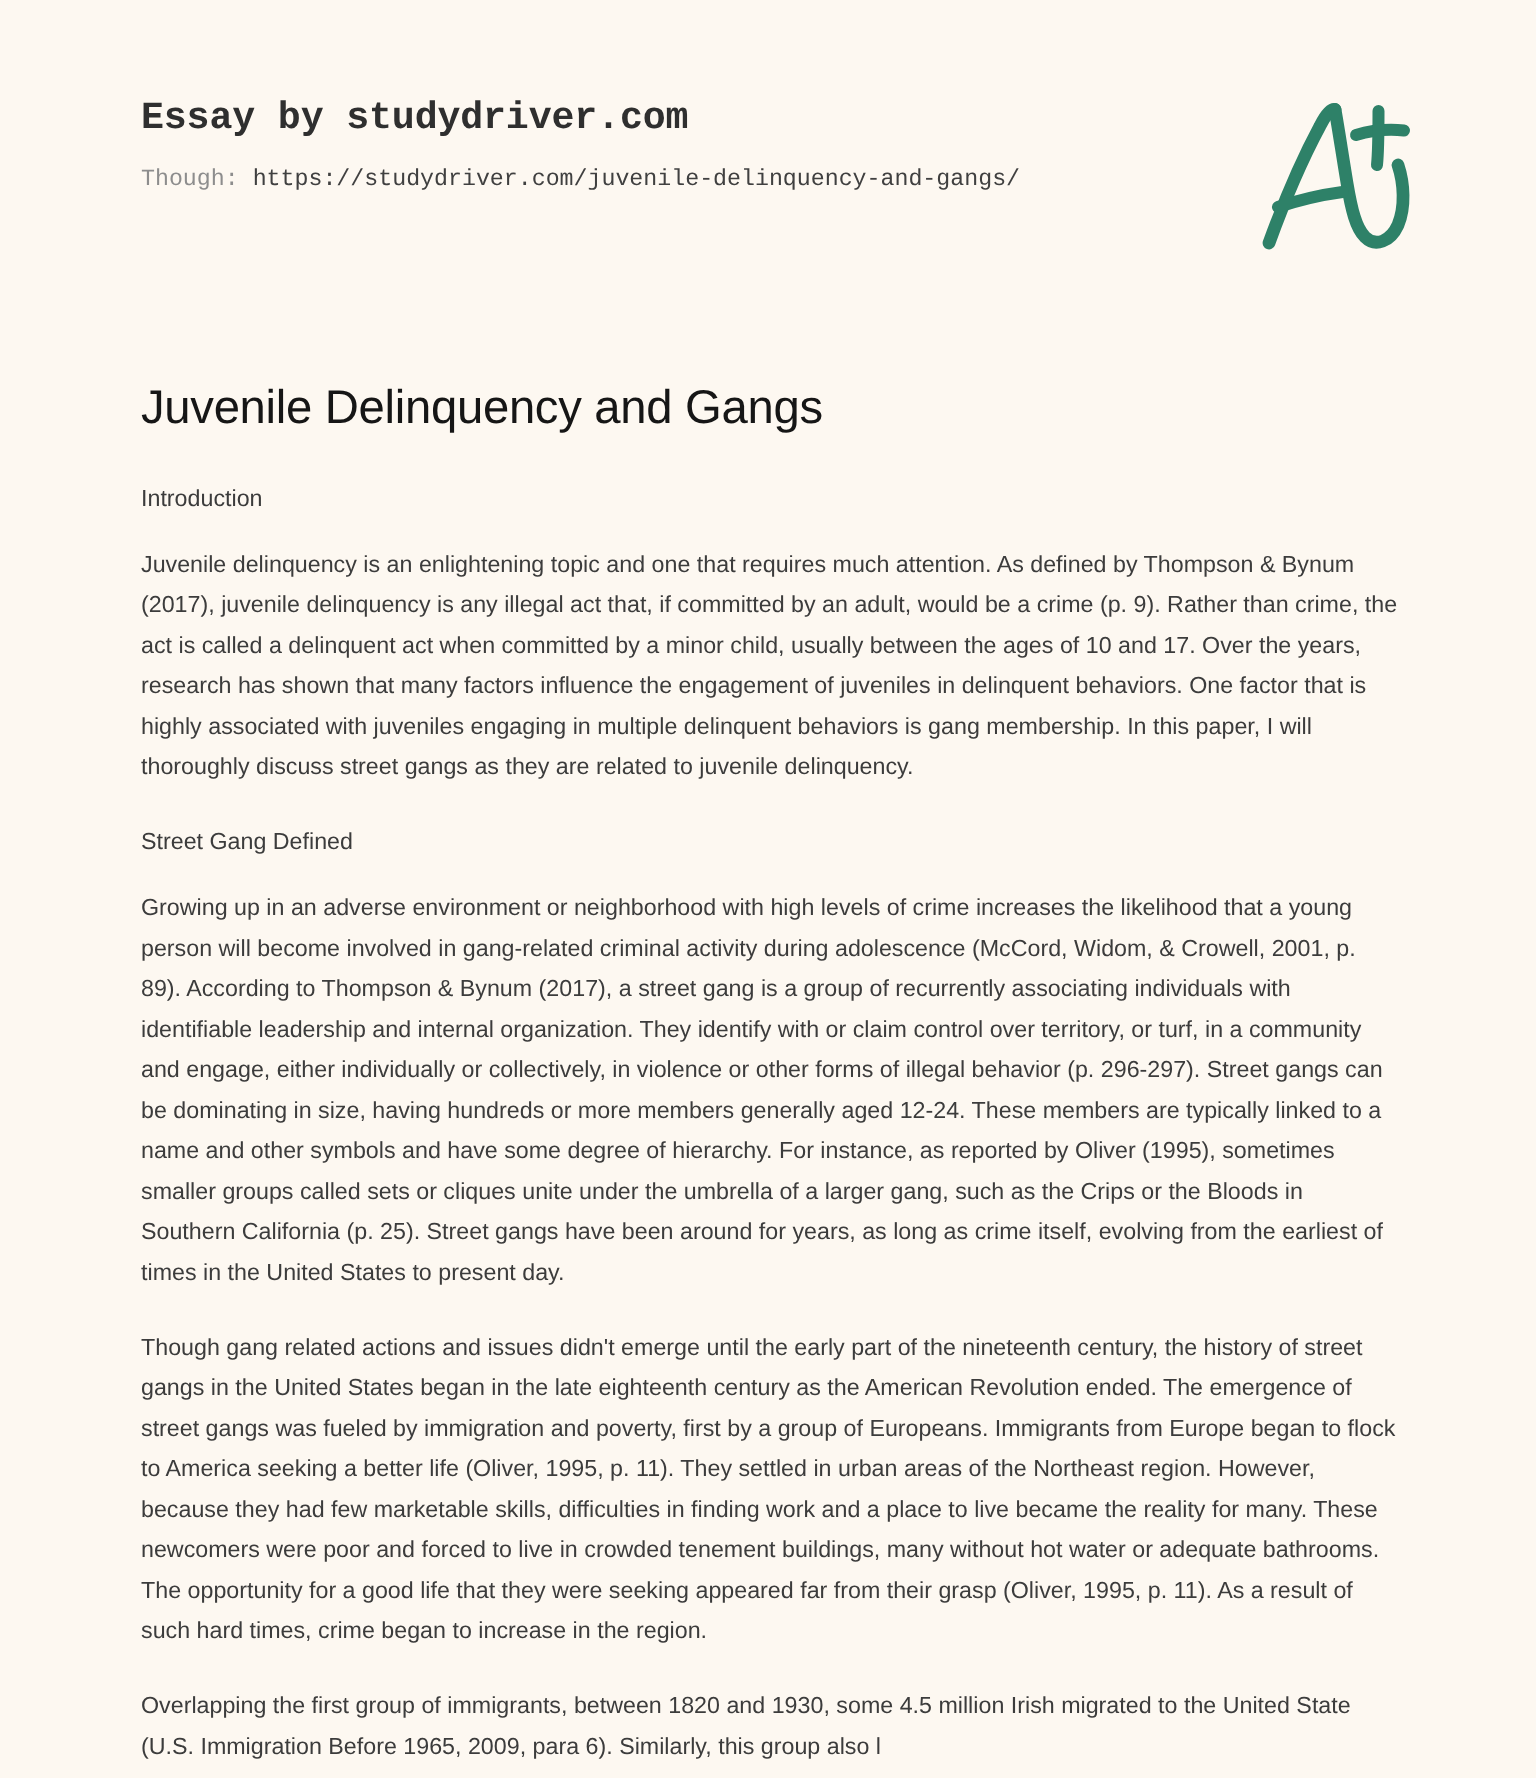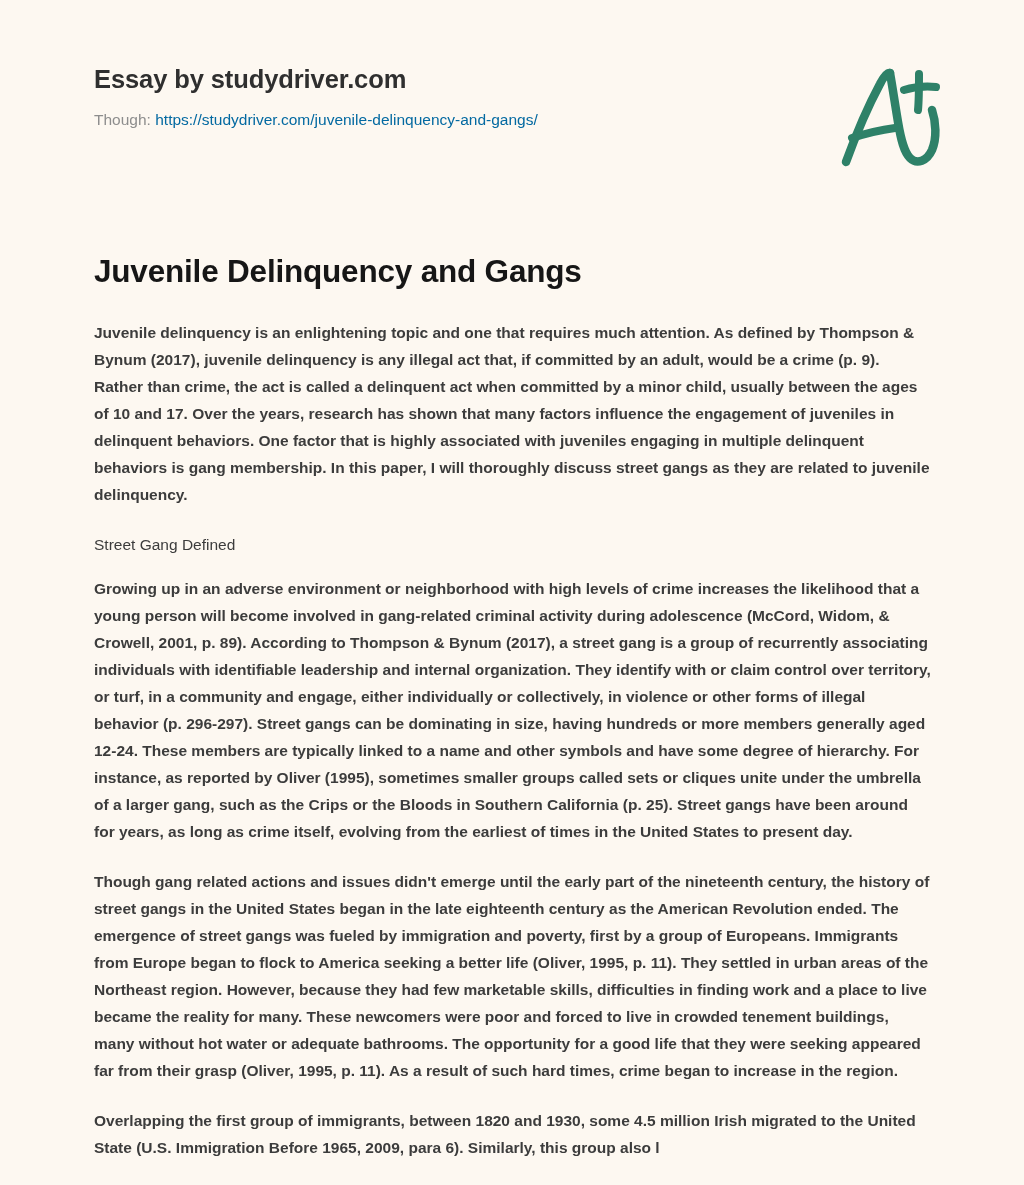"Essay by studydriver.com" .header { font-family: none -> Liberation Mono, monospace }
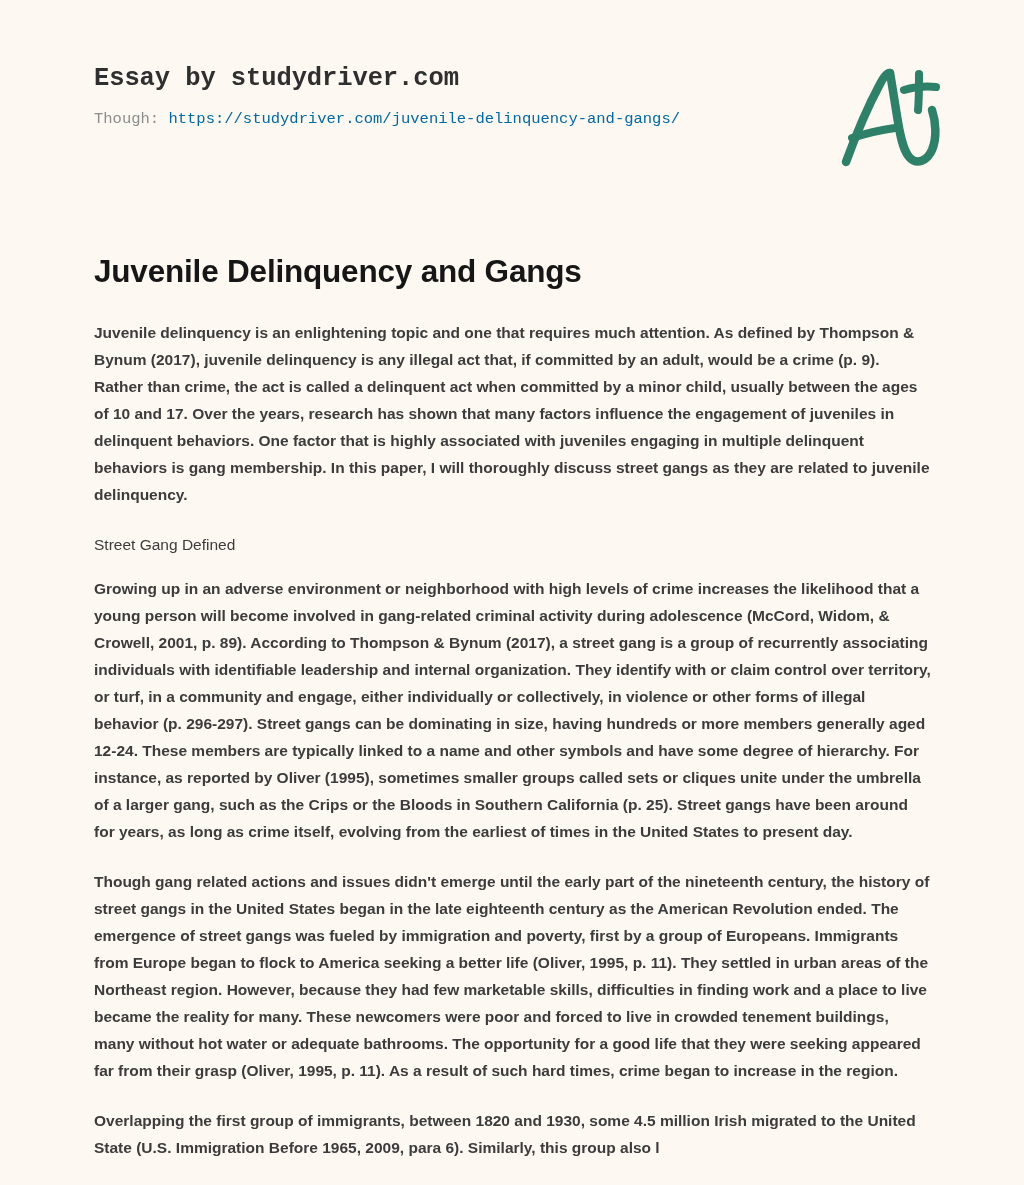"https://studydriver.com/juvenile-delinqu" .source-url { color: #0369a1 -> #404040 }
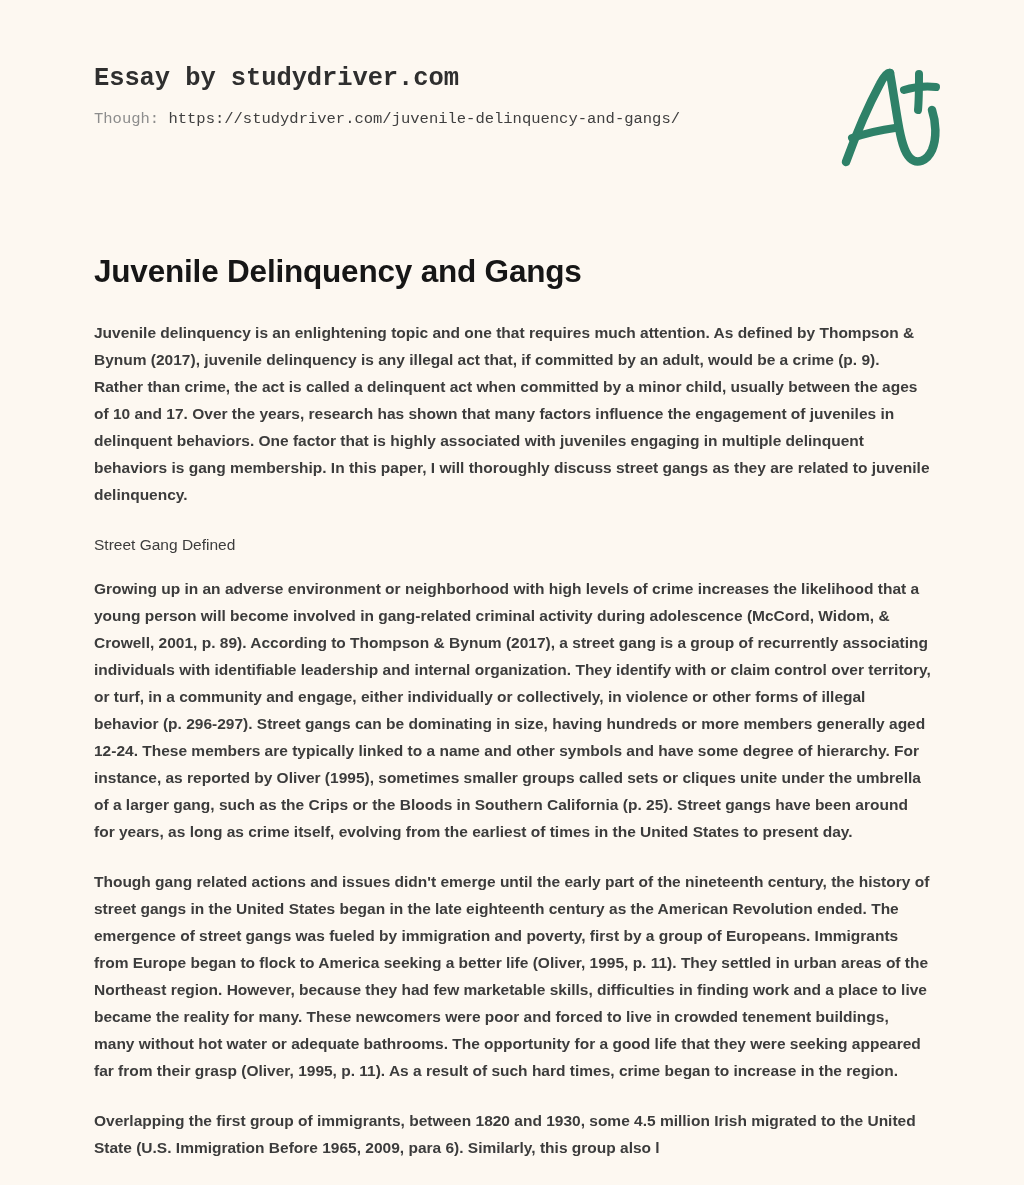"Juvenile Delinquency and Gangs" .doc-title { font-weight: 700 -> 400 }
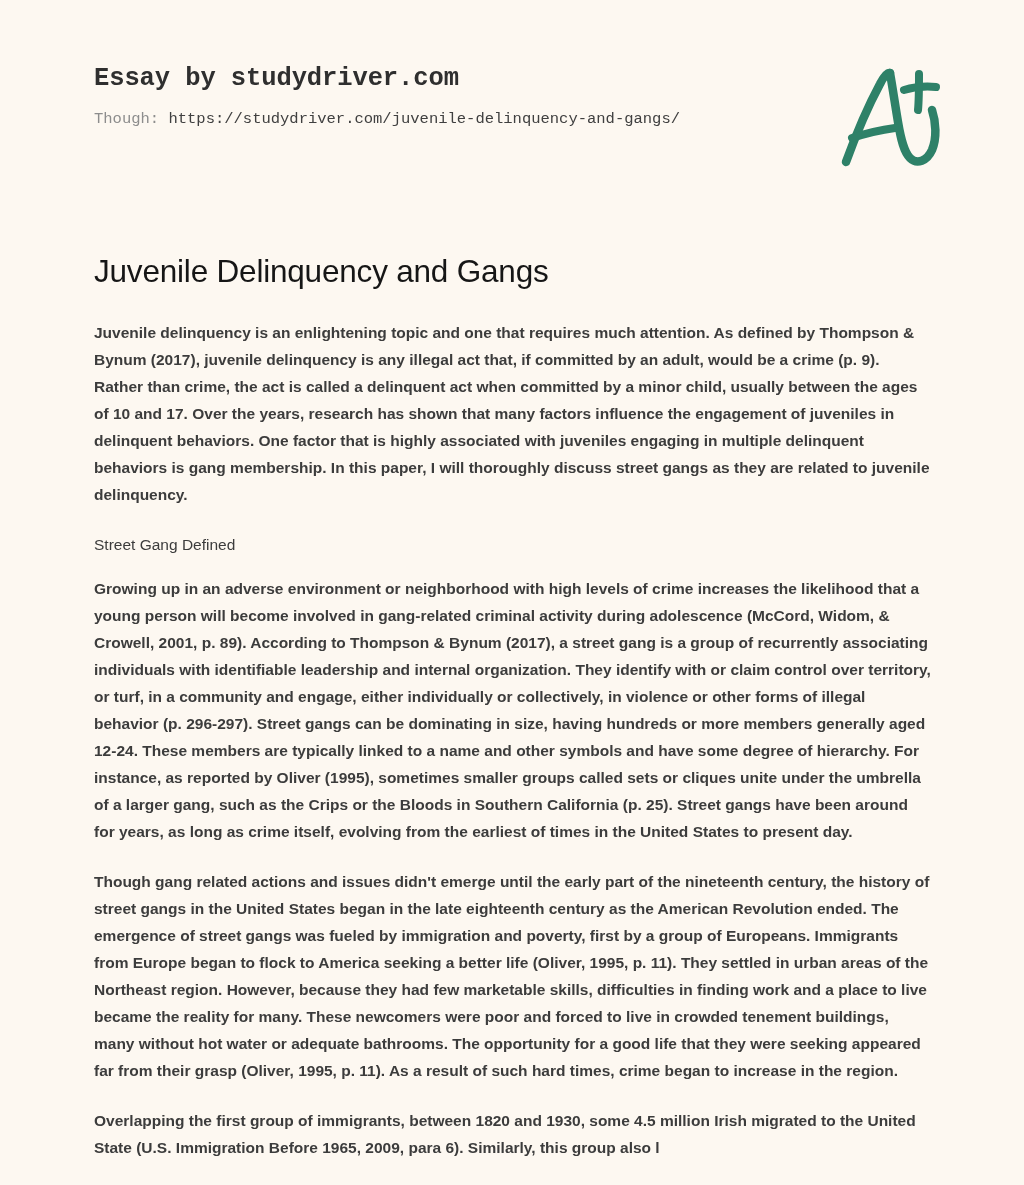"Introduction" div.section-heading { html: none -> <div>Introduction</div> }
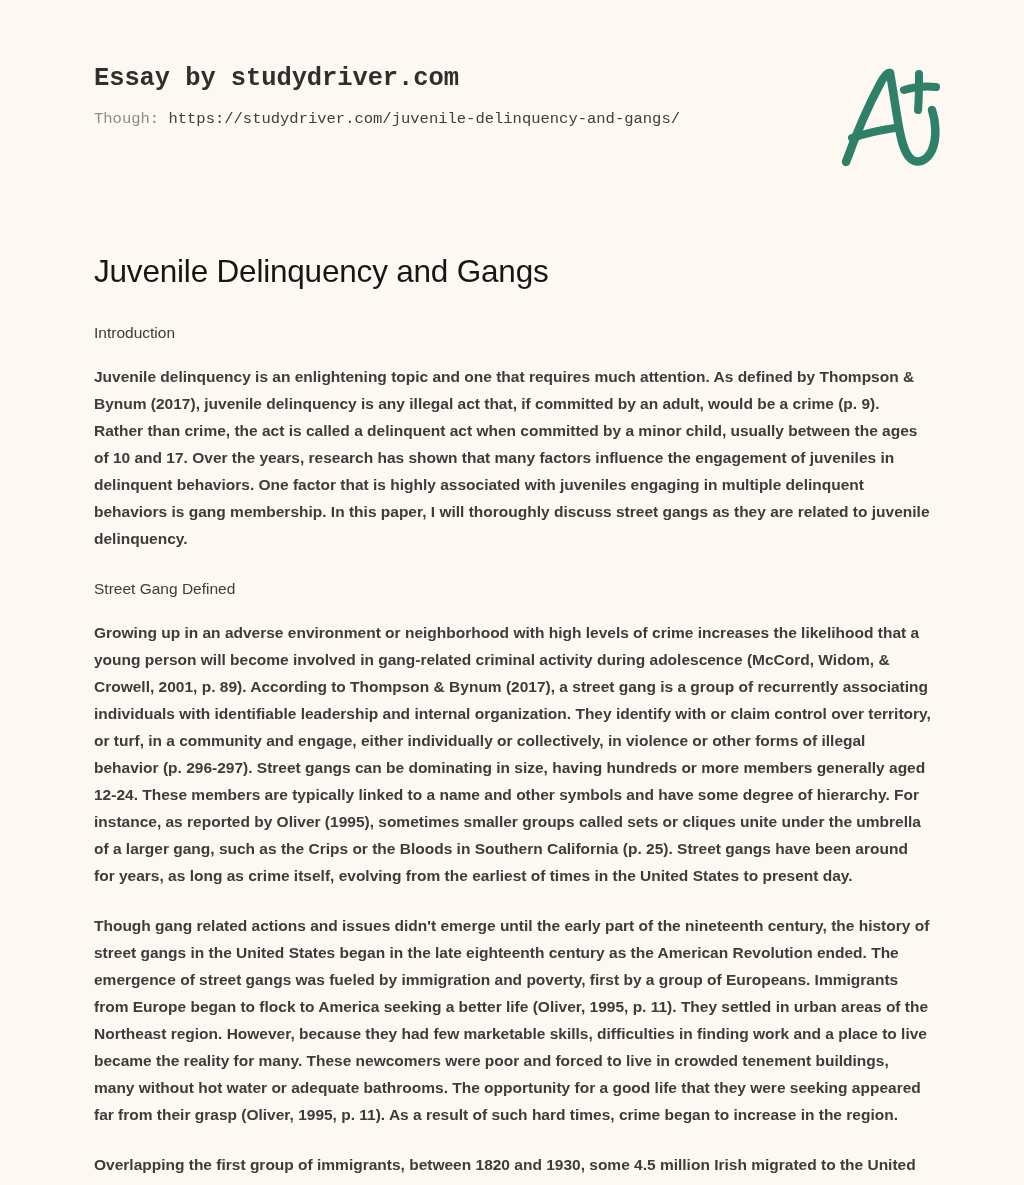"Juvenile delinquency is an enlightening" .para { font-weight: 700 -> 400 }
